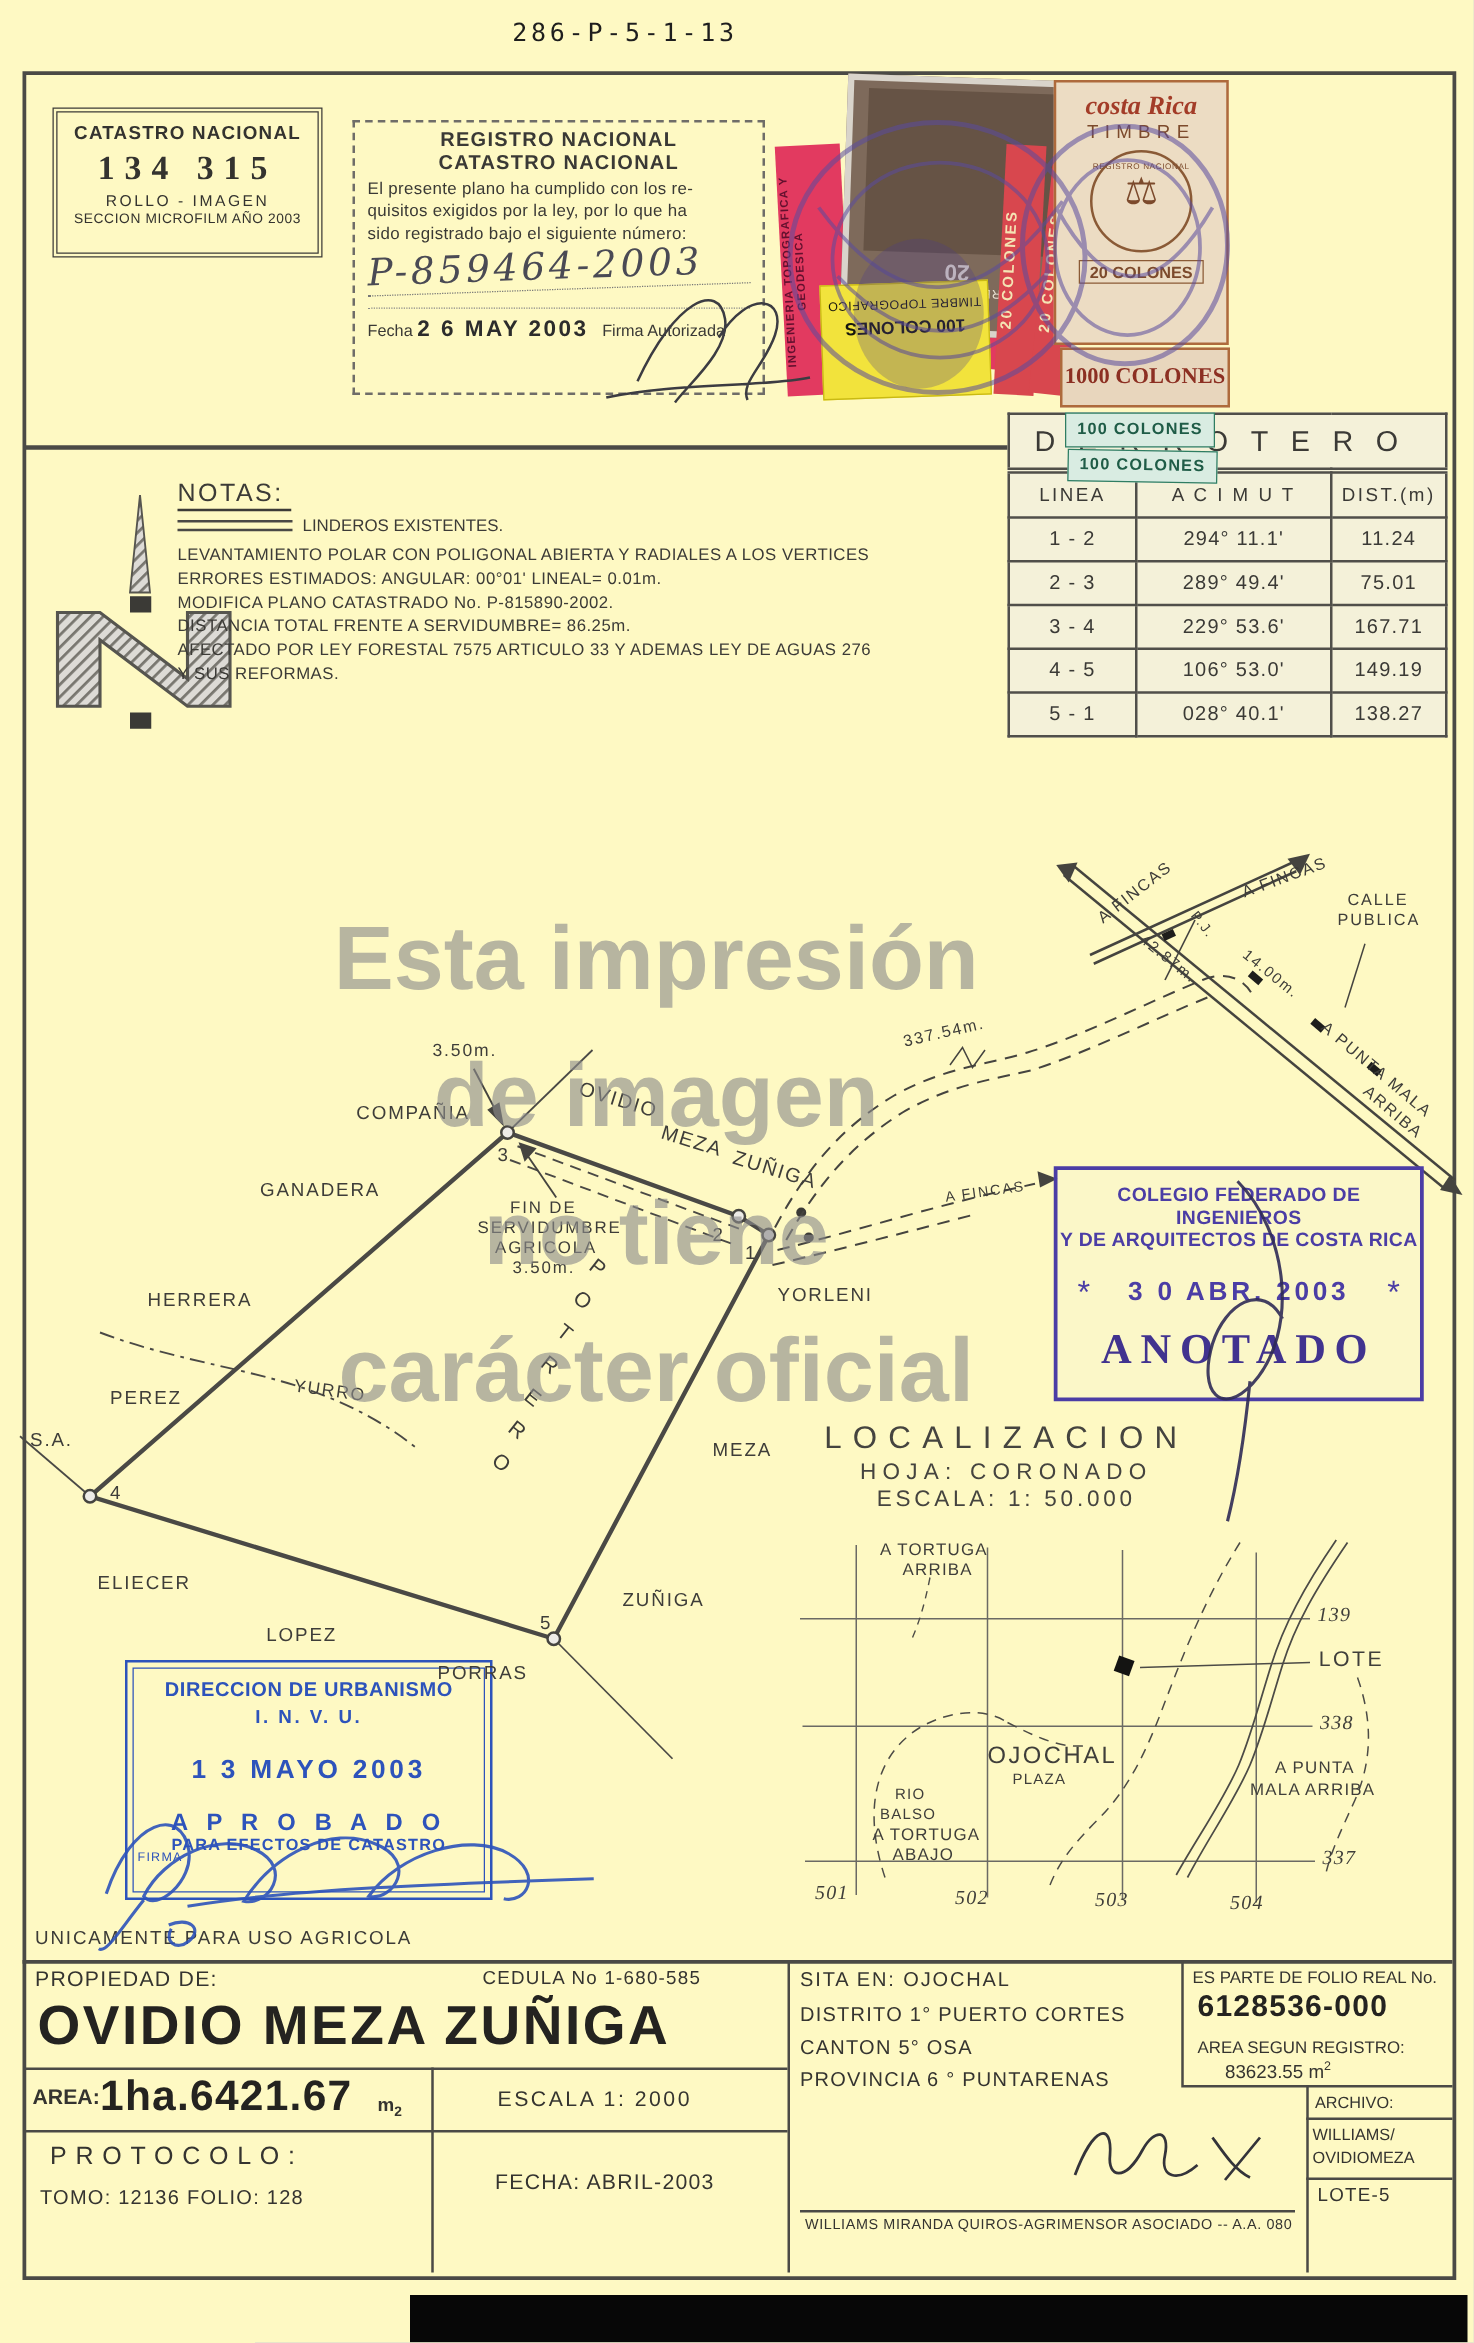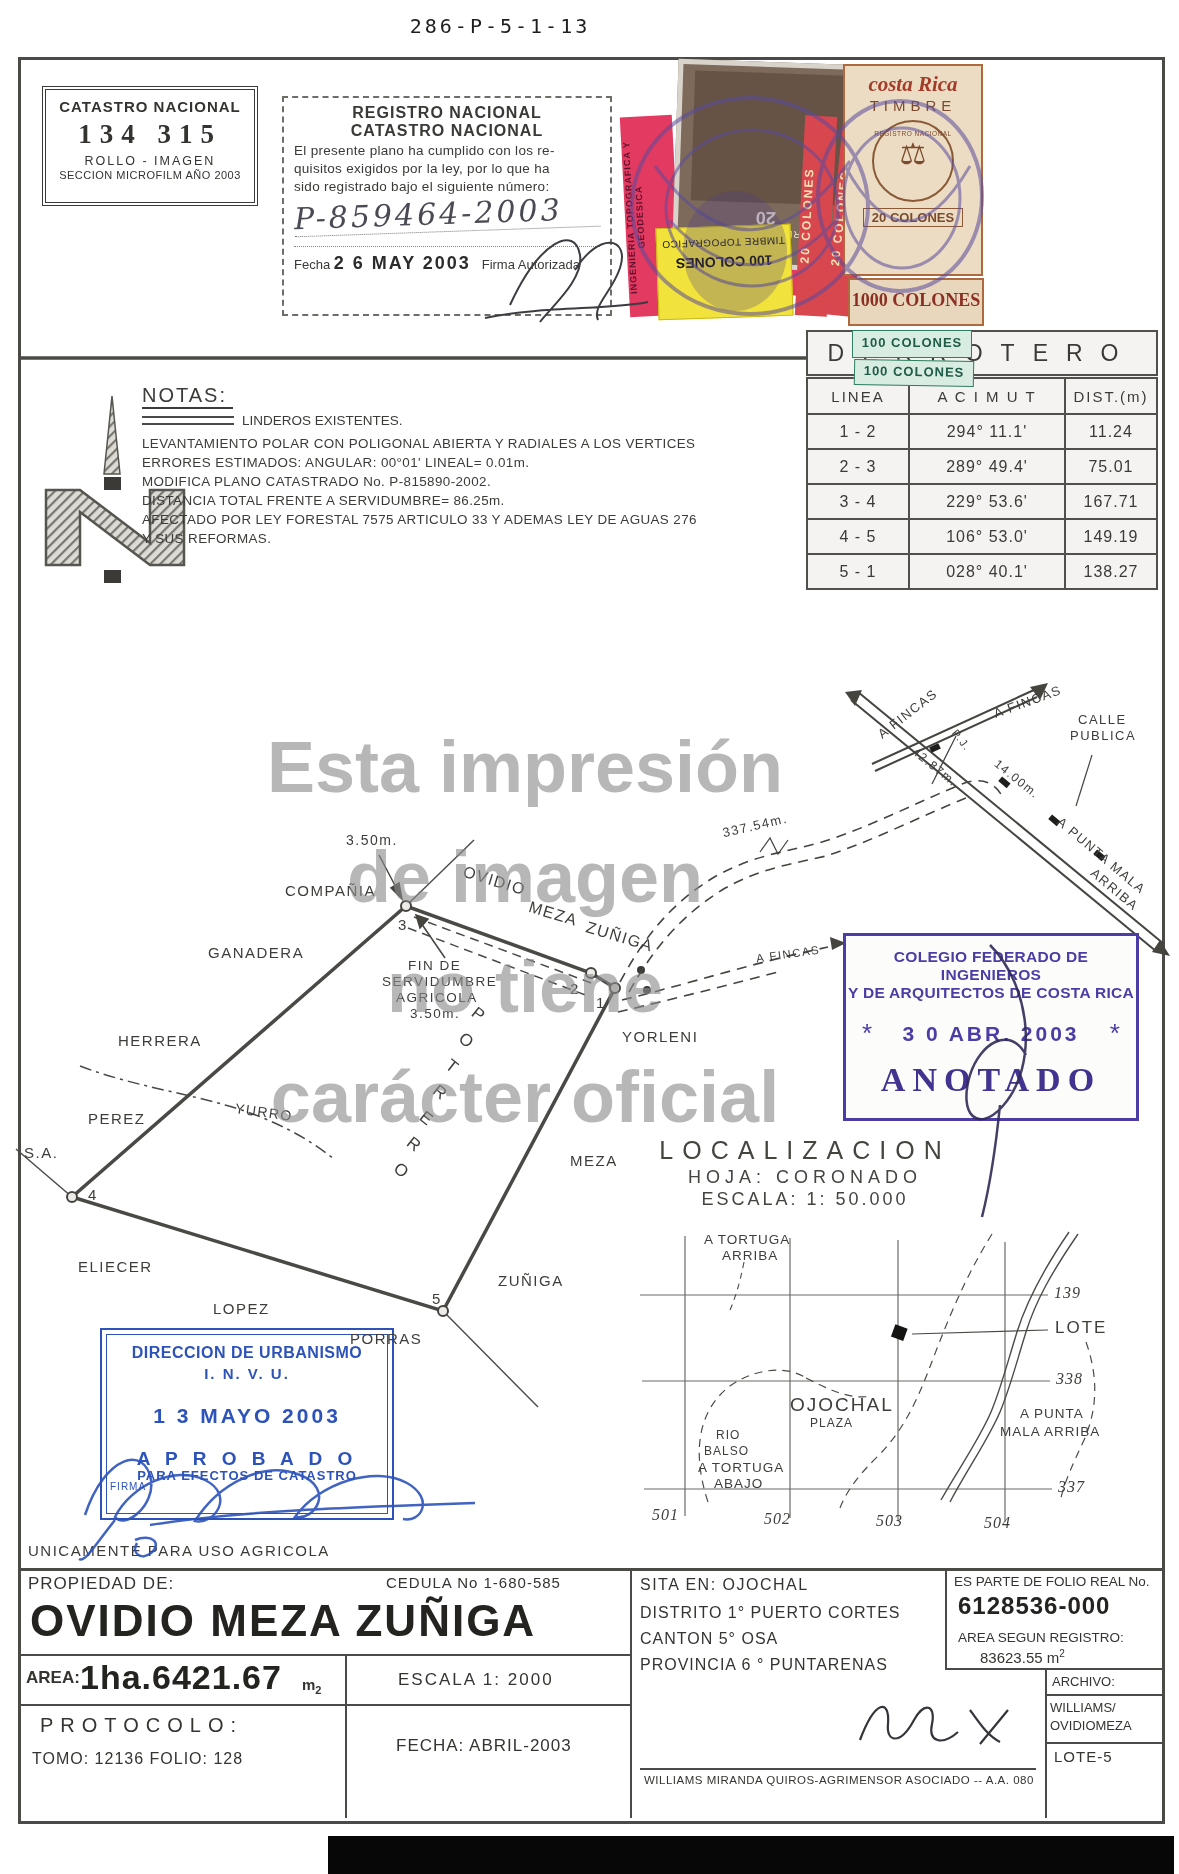"286-P-5-1-13" #page { background: #ffffff -> #fef9c3 }
